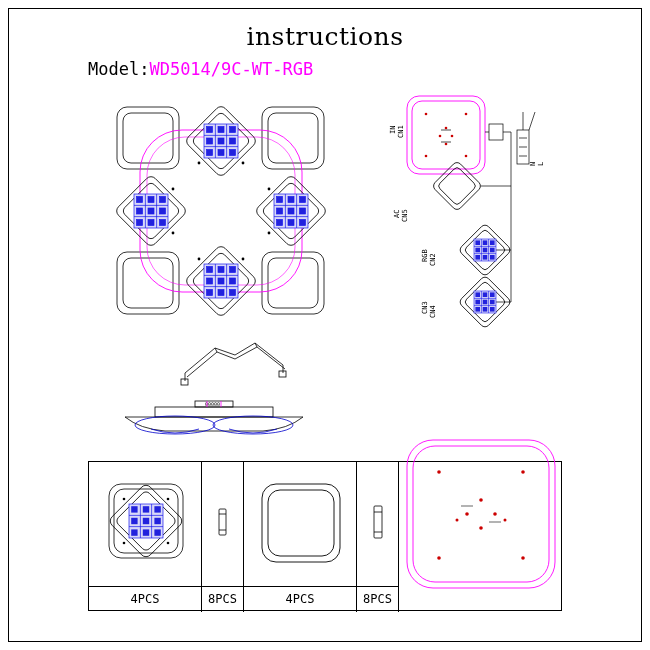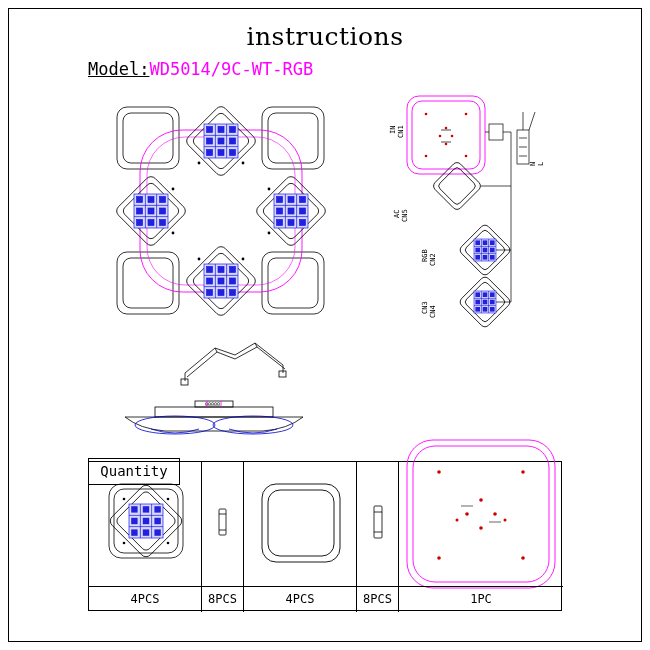"Model:" .model-label { text-decoration: underline -> none }
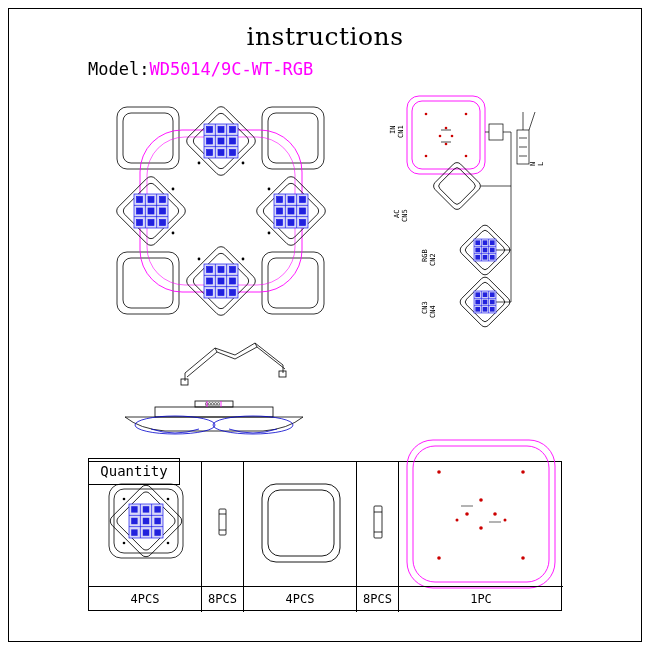"Quantity" div.qty-box { html: <div> <span>Quantity</span> </div> -> none }
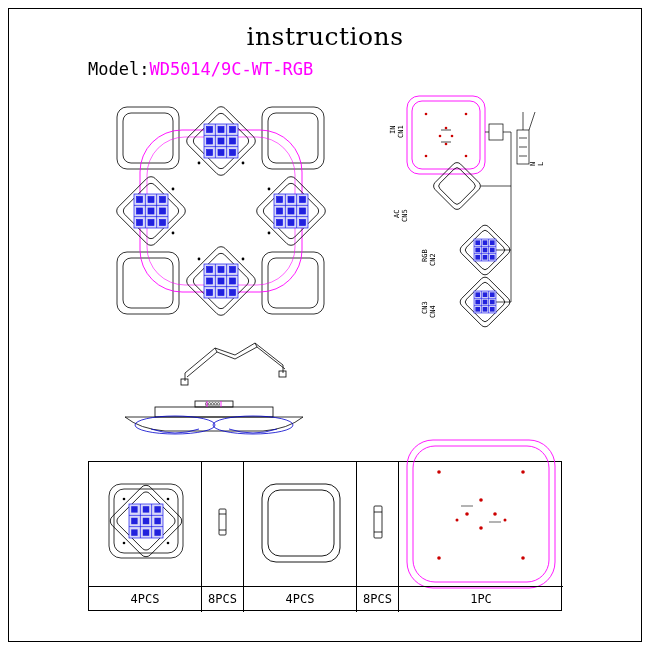"1PC" div.label { html: <div>1PC</div> -> none }
